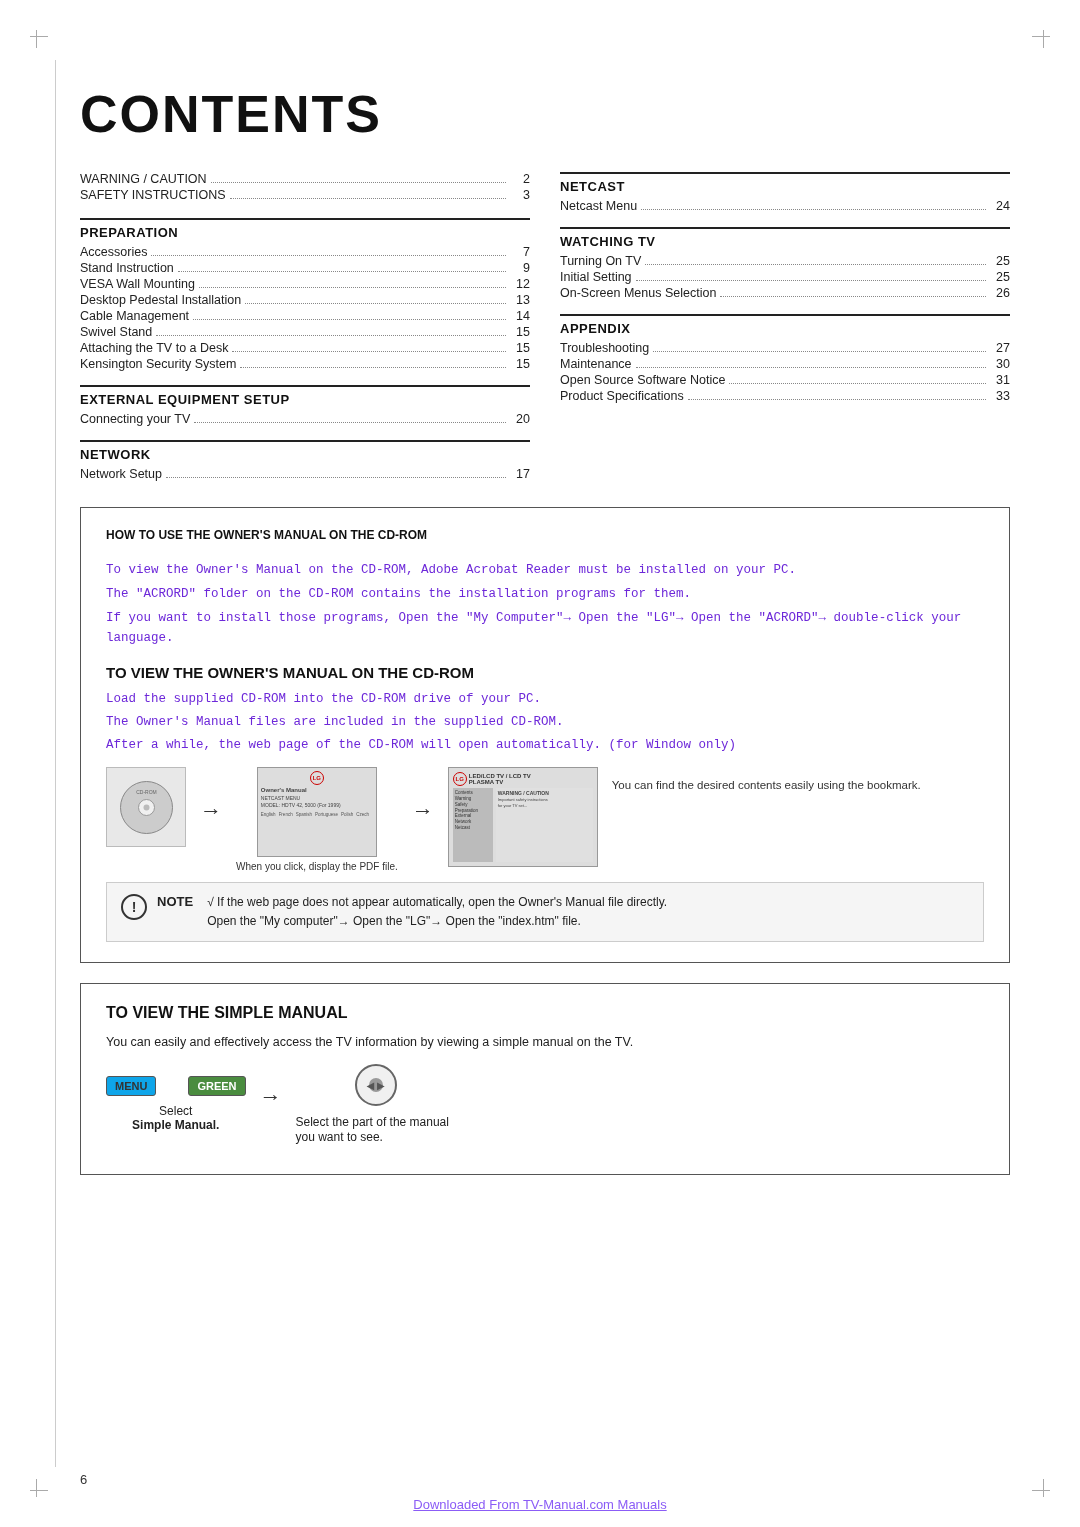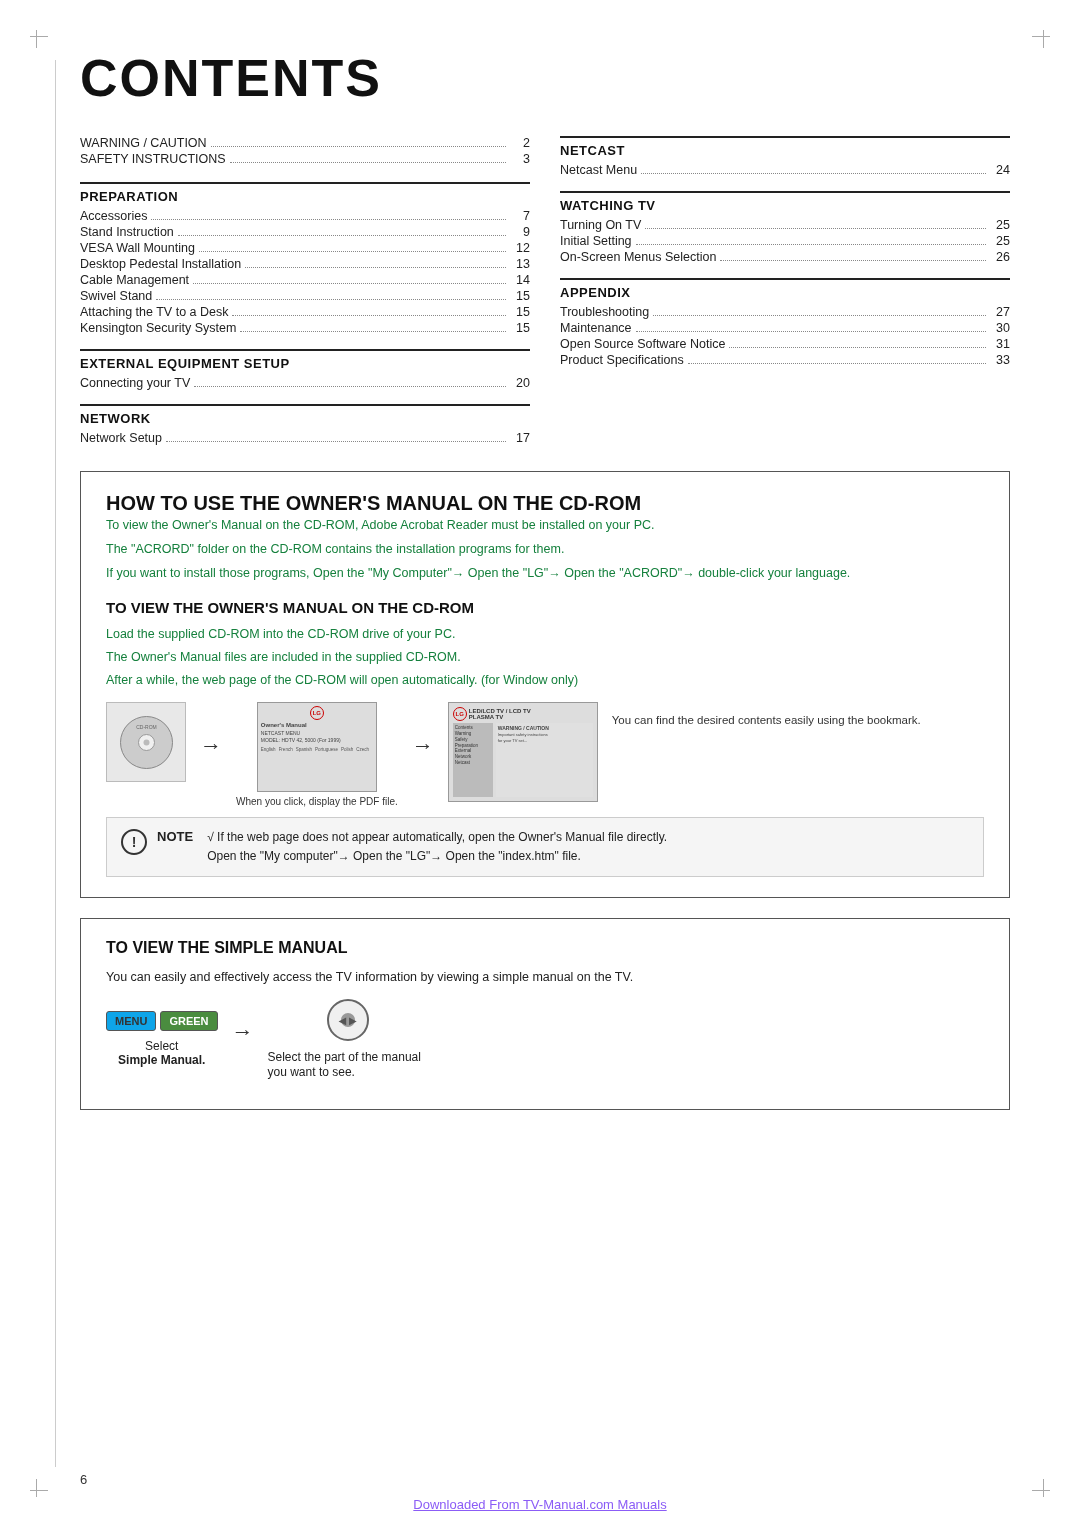"CONTENTS" .page-wrapper { padding: 48px 70px 60px 80px -> 84px 70px 60px 80px }
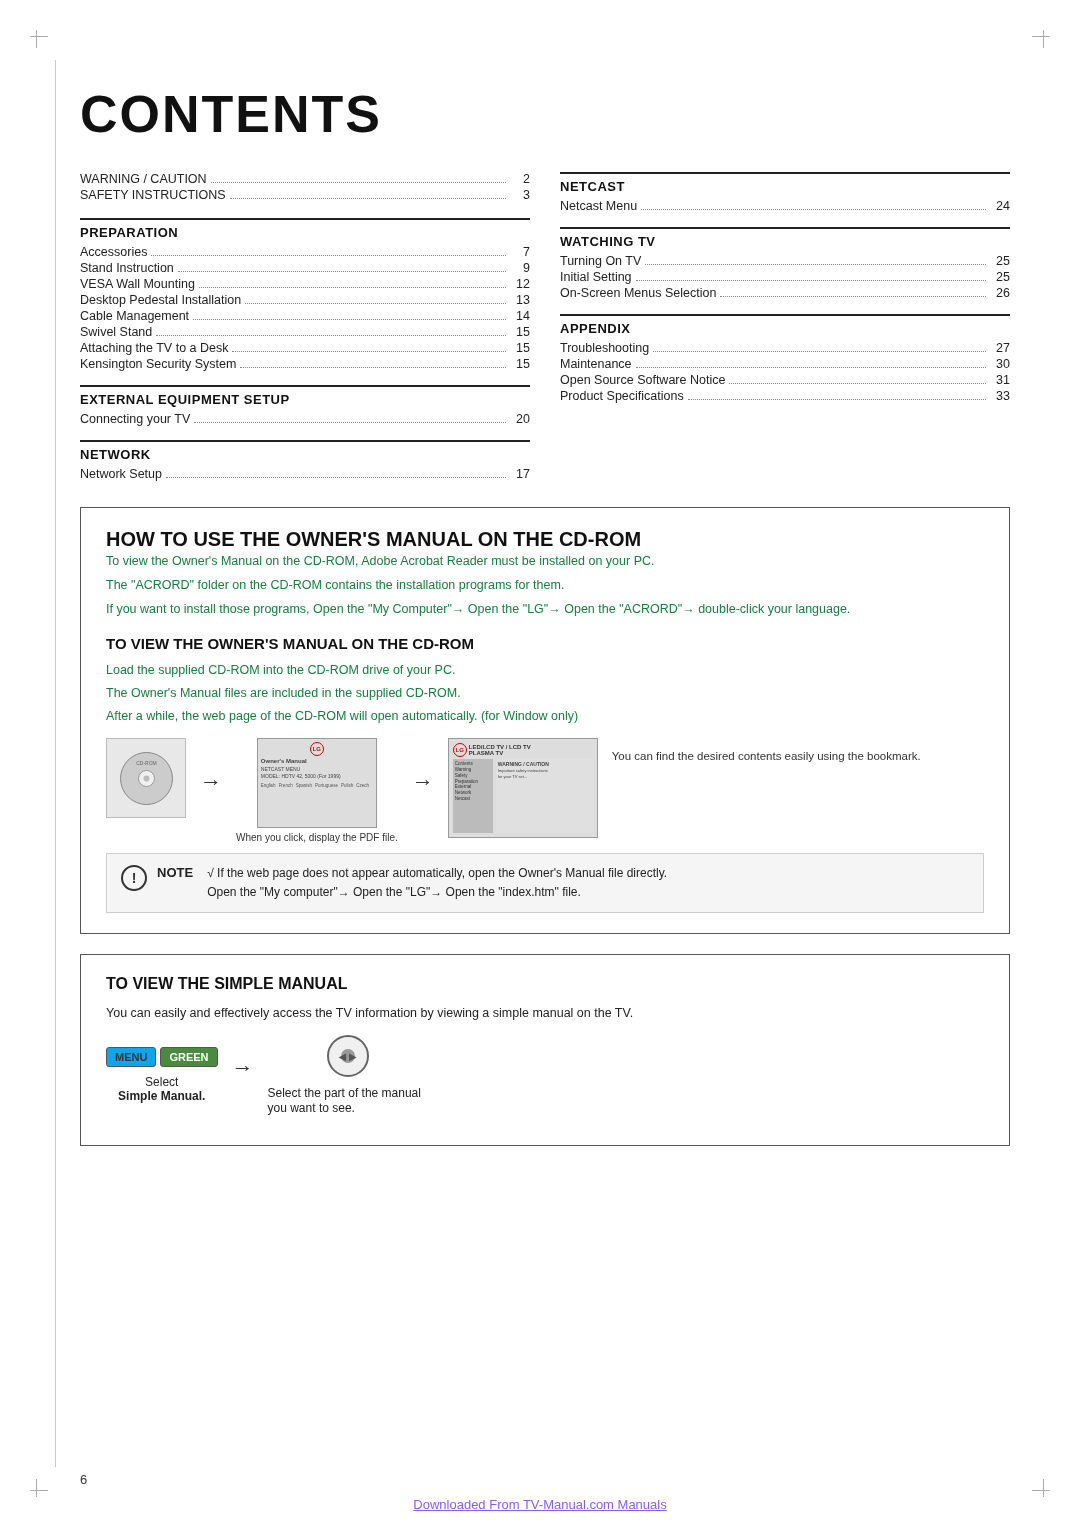"HOW TO USE THE OWNER'S" .how-to-box h2 { font-size: 20px -> 12px; margin-bottom: 0 -> 18px }
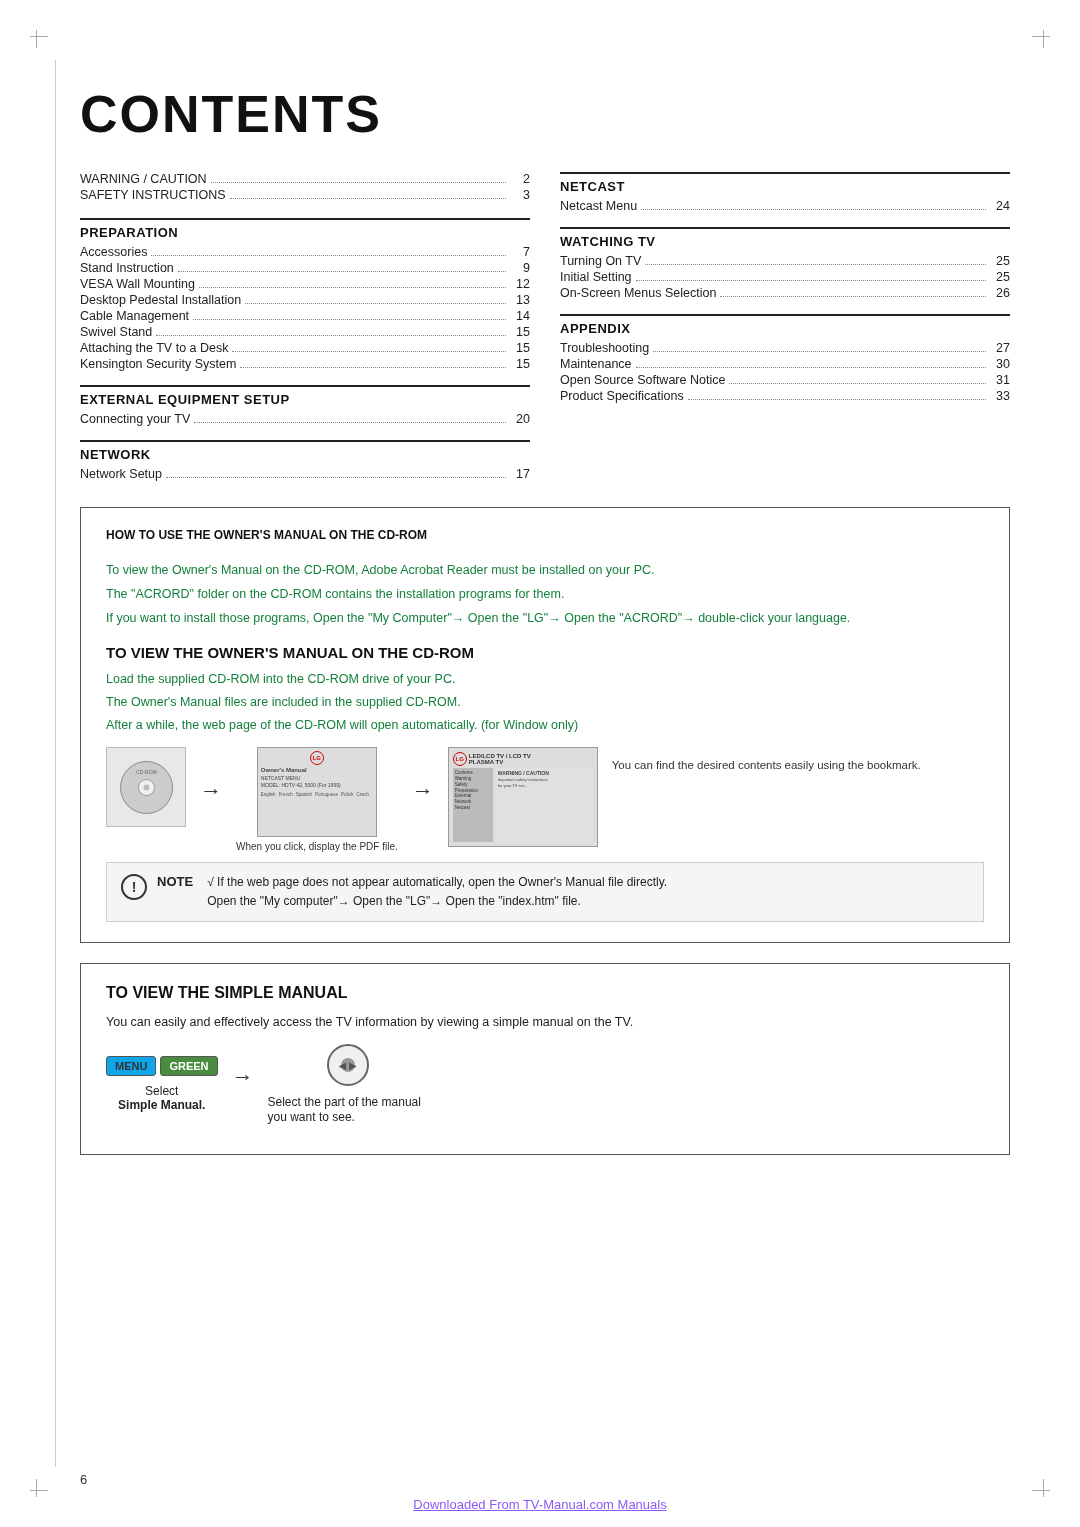"To view the Owner's Manual on the CD-ROM," .how-to-box p { color: #15803d -> #6d28d9; font-family: none -> Liberation Mono, monospace }
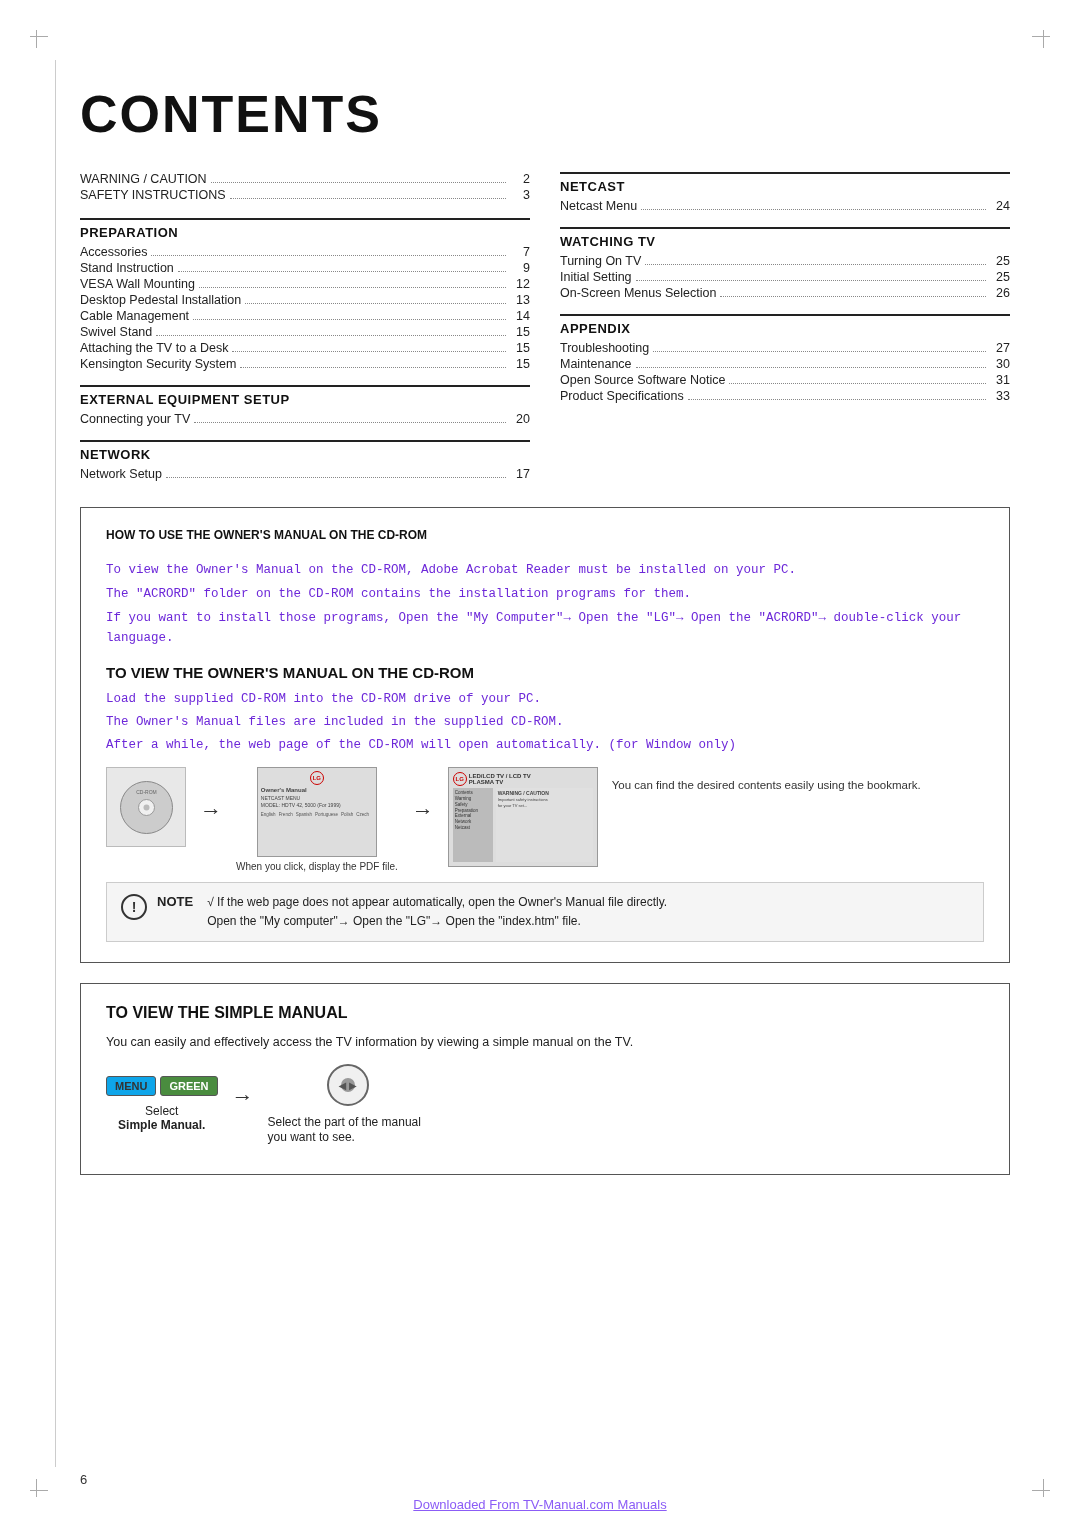"GREEN" .btn-green { margin-left: none -> 28px }
